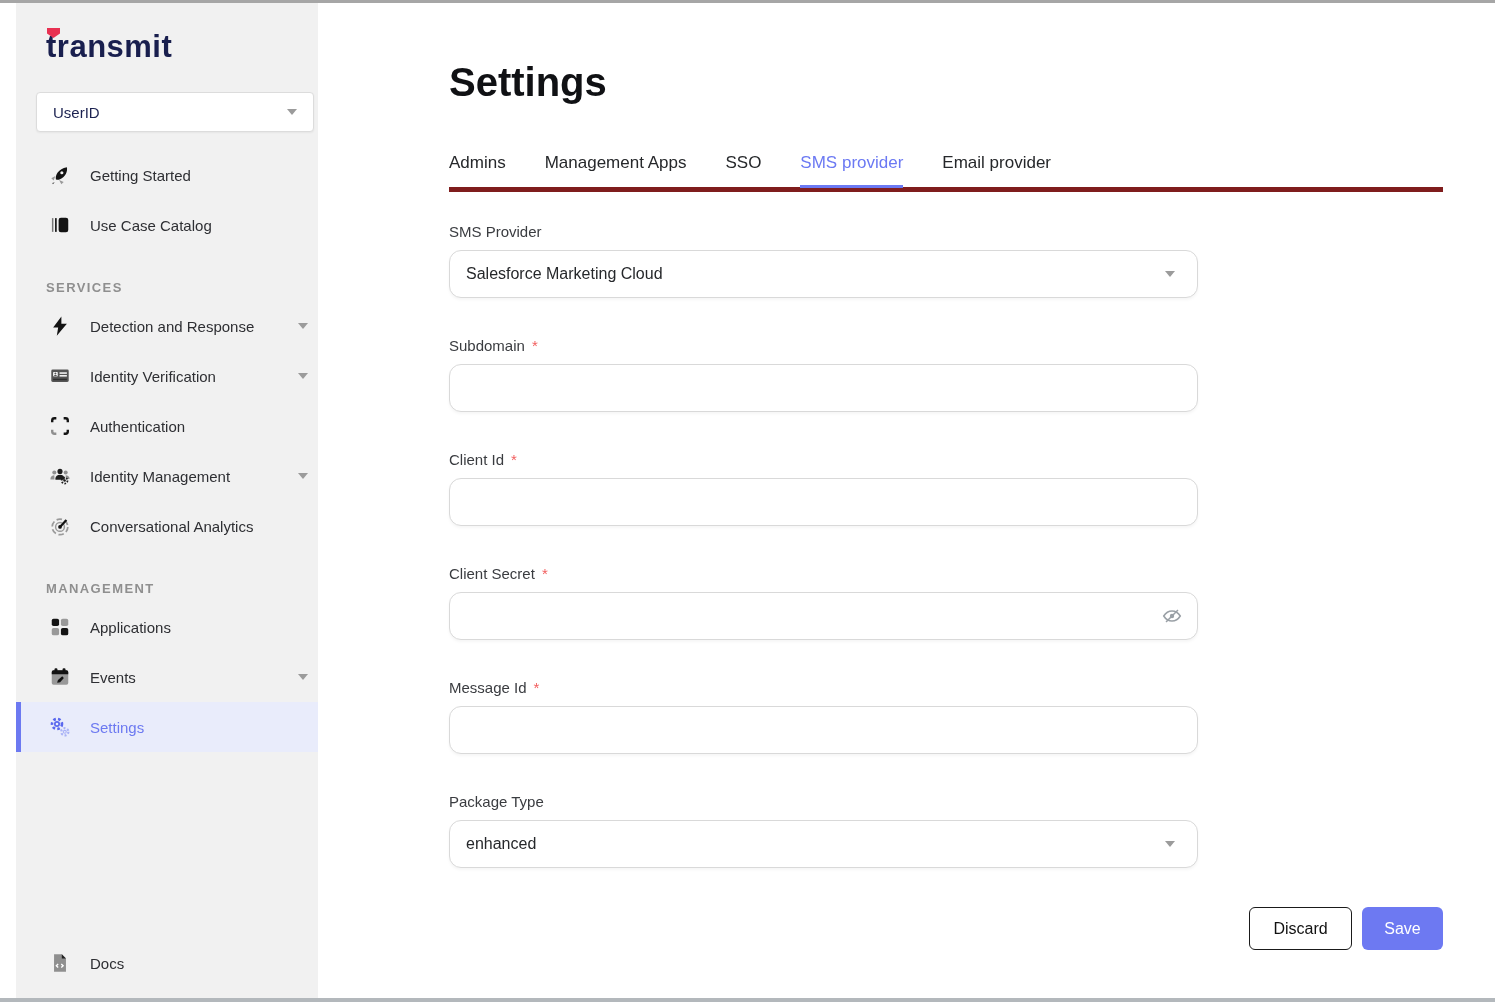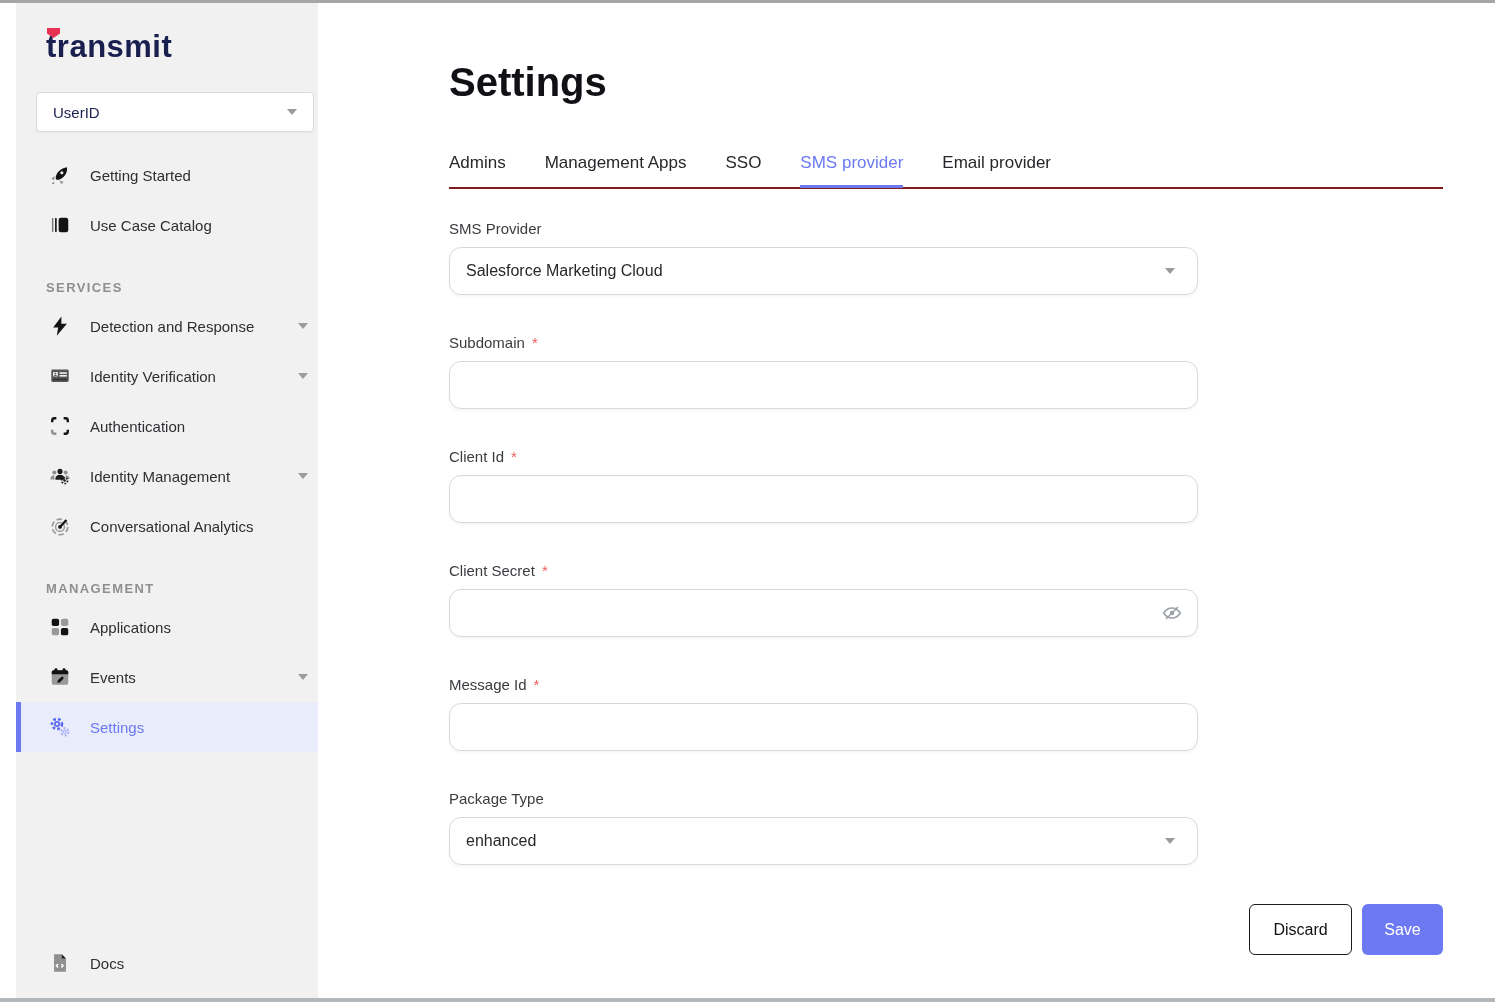"Admins" .tabs { border-bottom: 2px solid #7f1d1d -> 5px solid #7f1d1d }
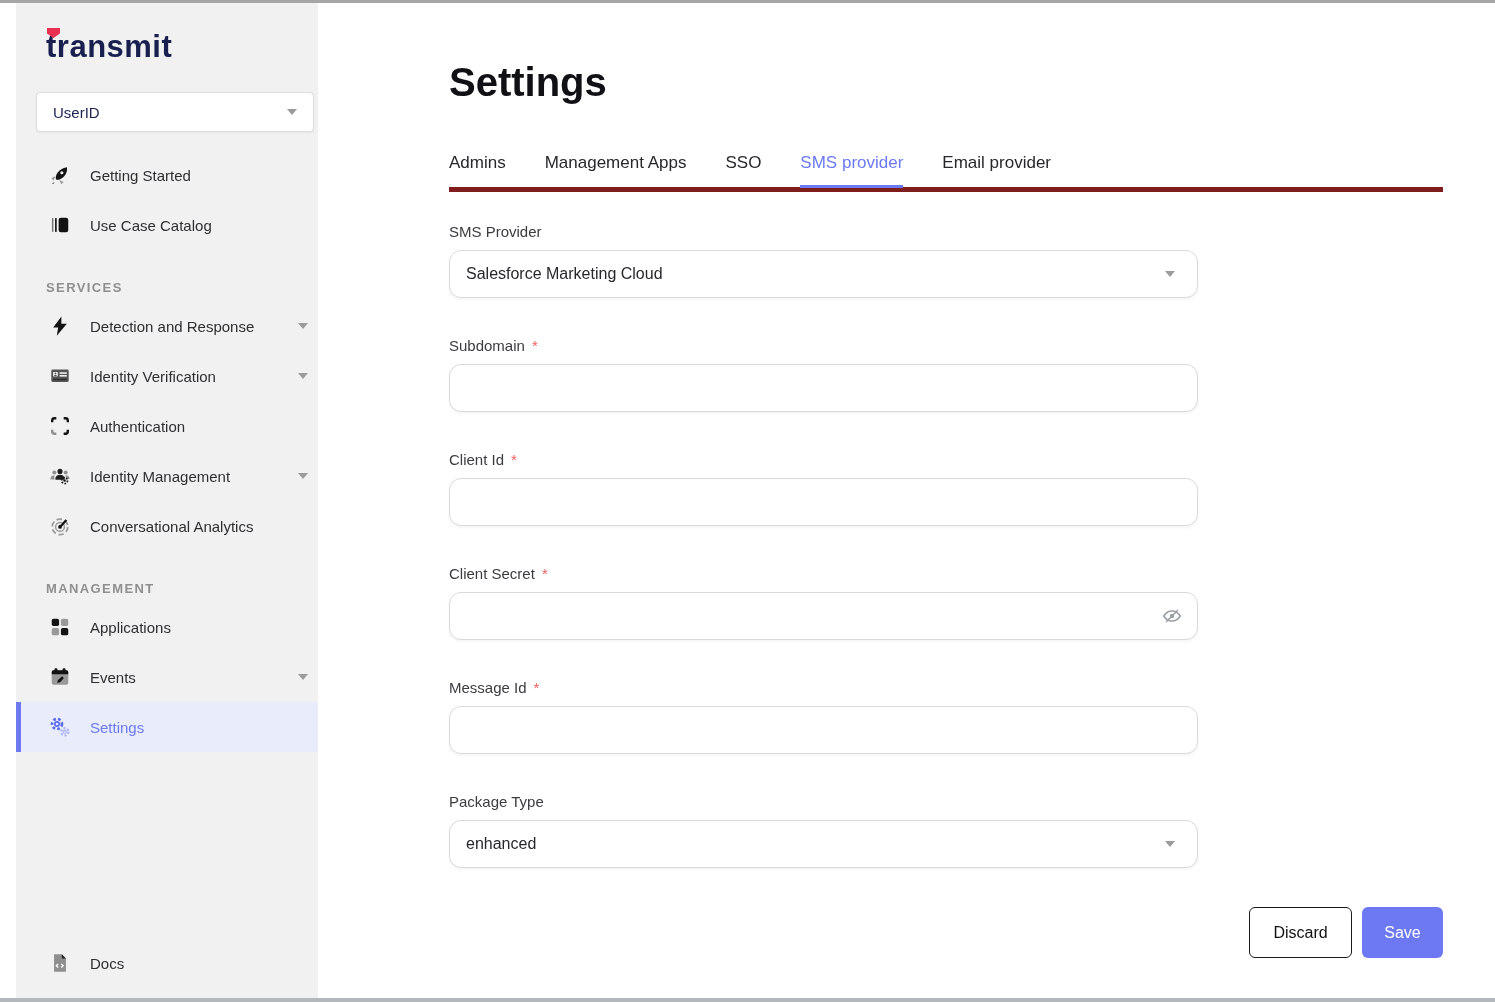"Discard" .btn { height: 51px -> 43px }
